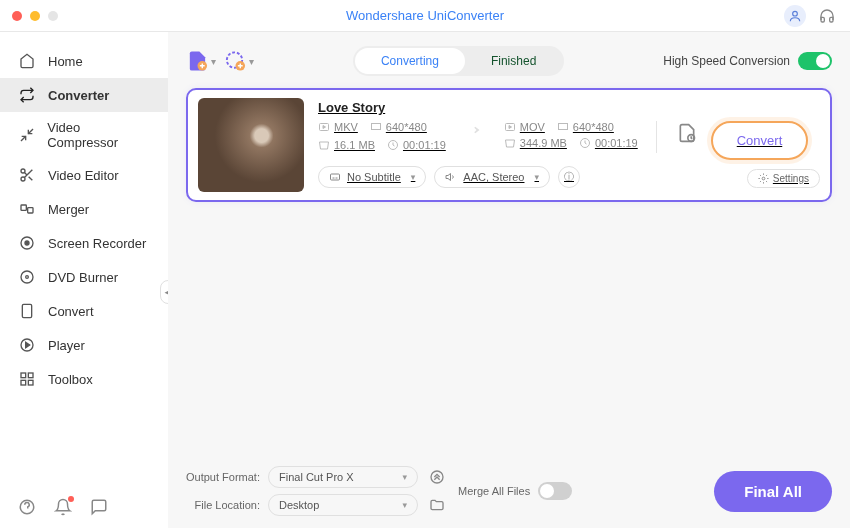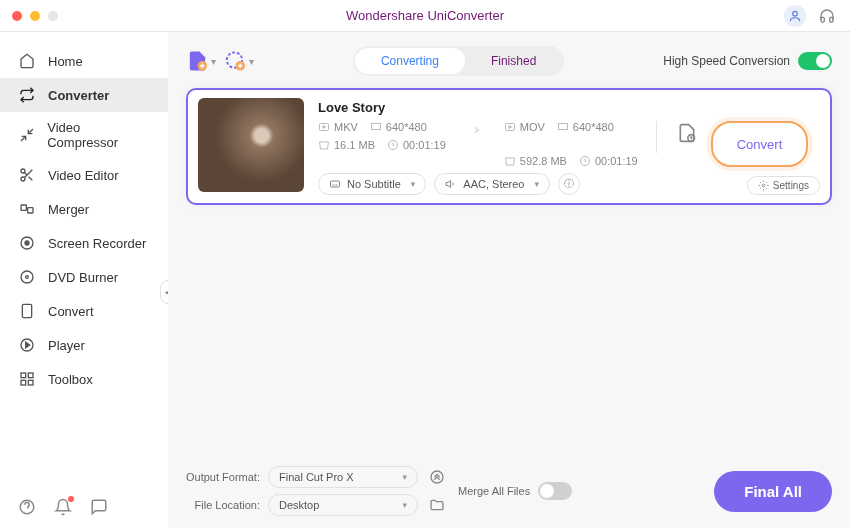"Wondershare UniConverter" .app-title { color: #701a75 -> #3b82f6 }
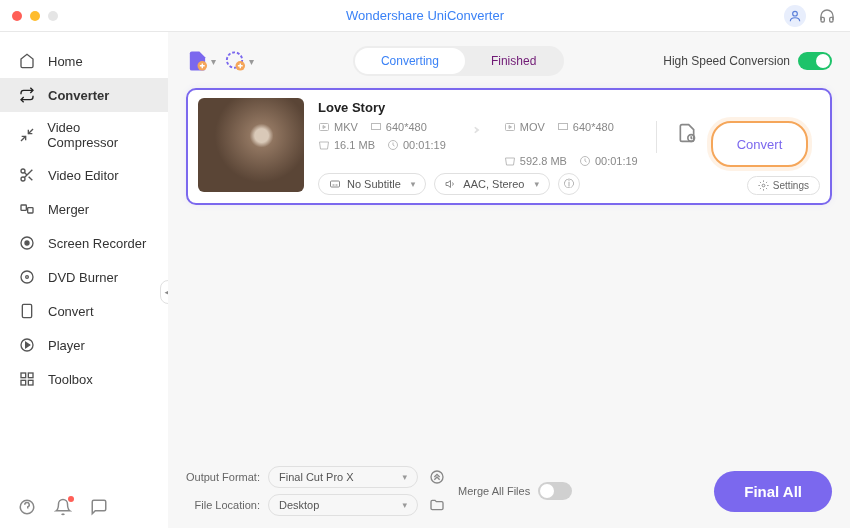"Finished" .tab { color: #701a75 -> #14532d }
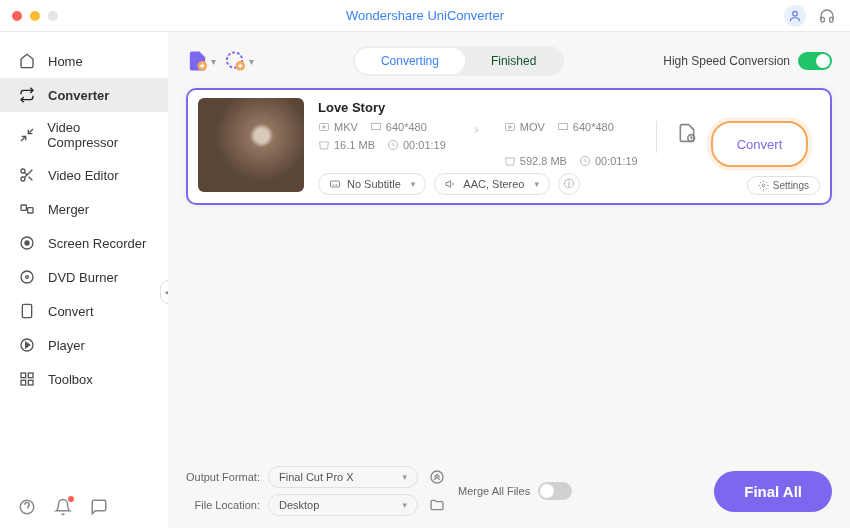"Love Story" .file-card { text-decoration: none -> underline }
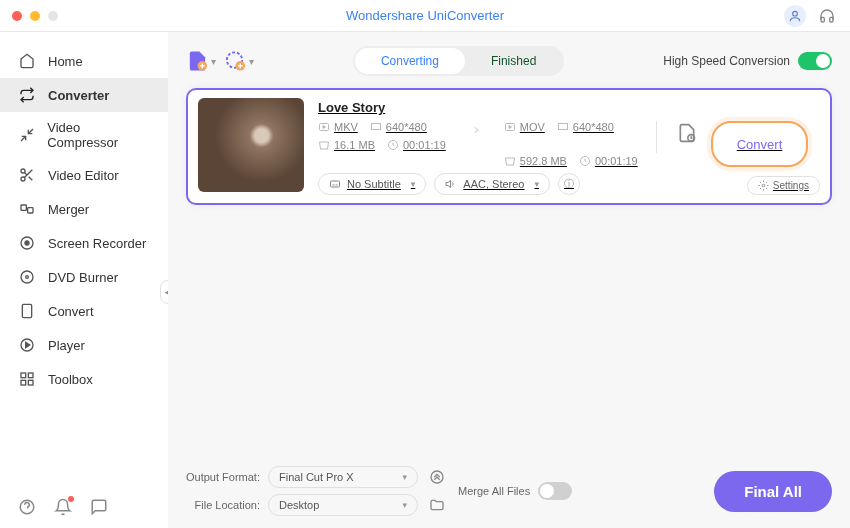"MOV" div { gap: 22px -> 4px }
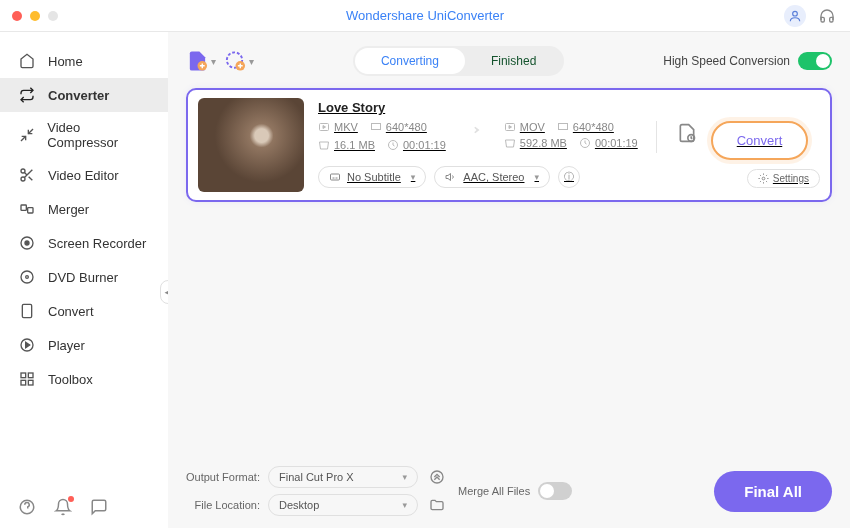"592.8 MB" span { text: 592.8 -> 344.9 }
